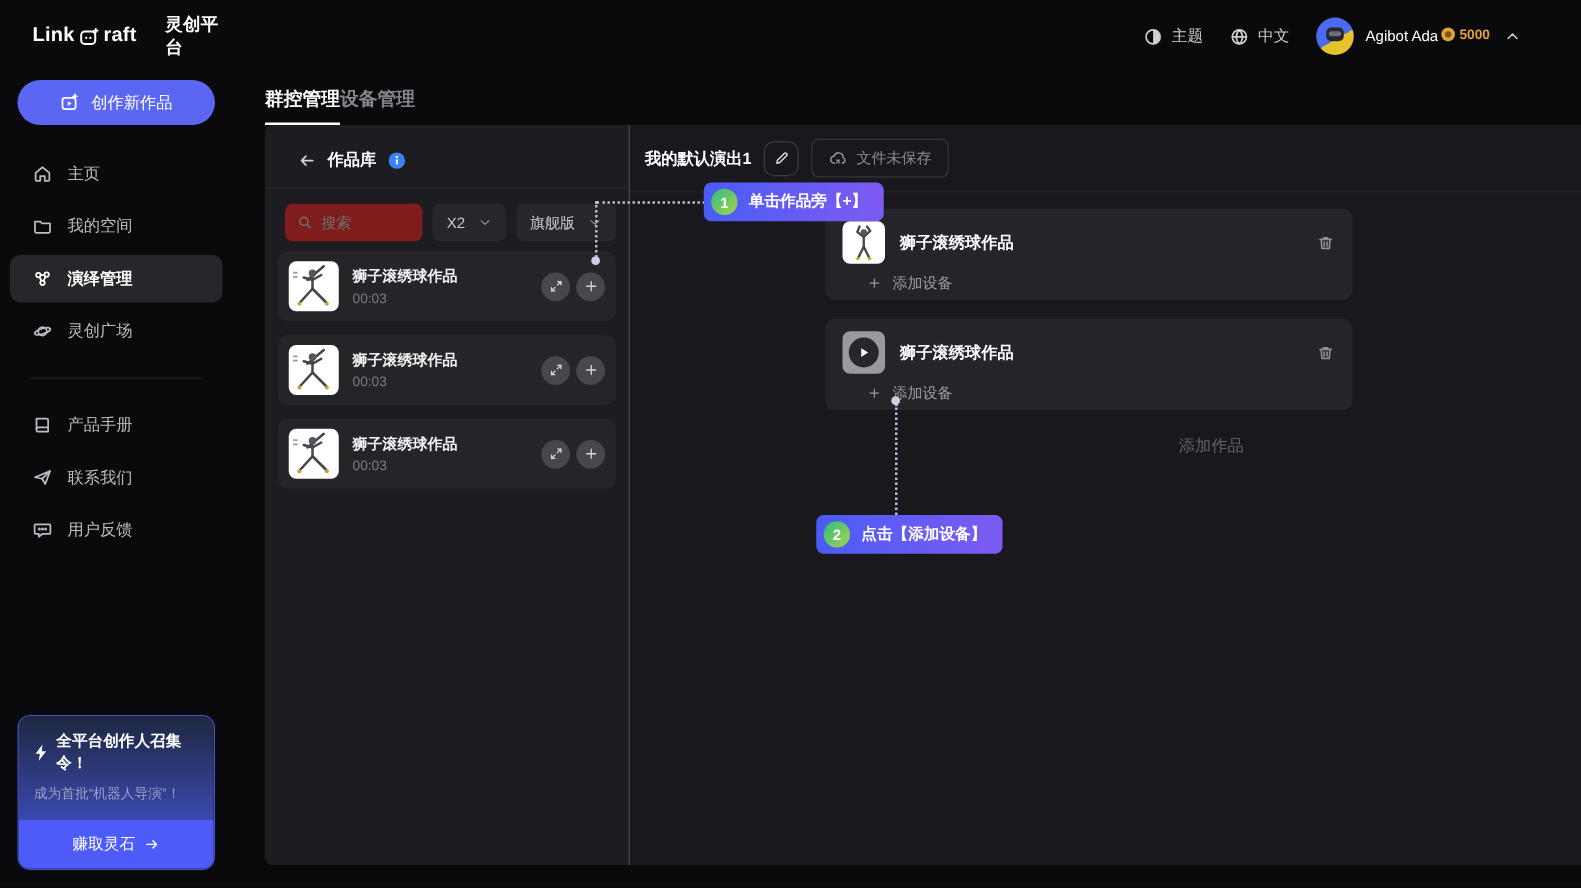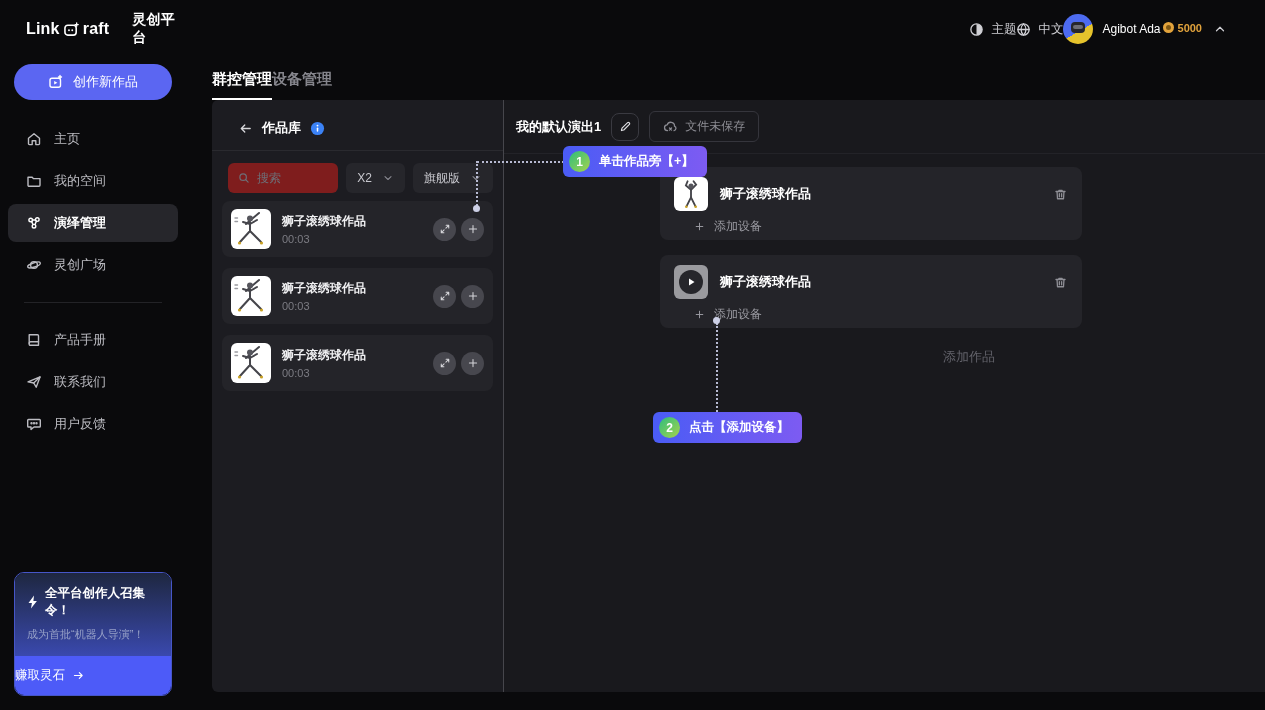"主题" .topbar { gap: none -> 22px; padding-right: 38px -> 48px }
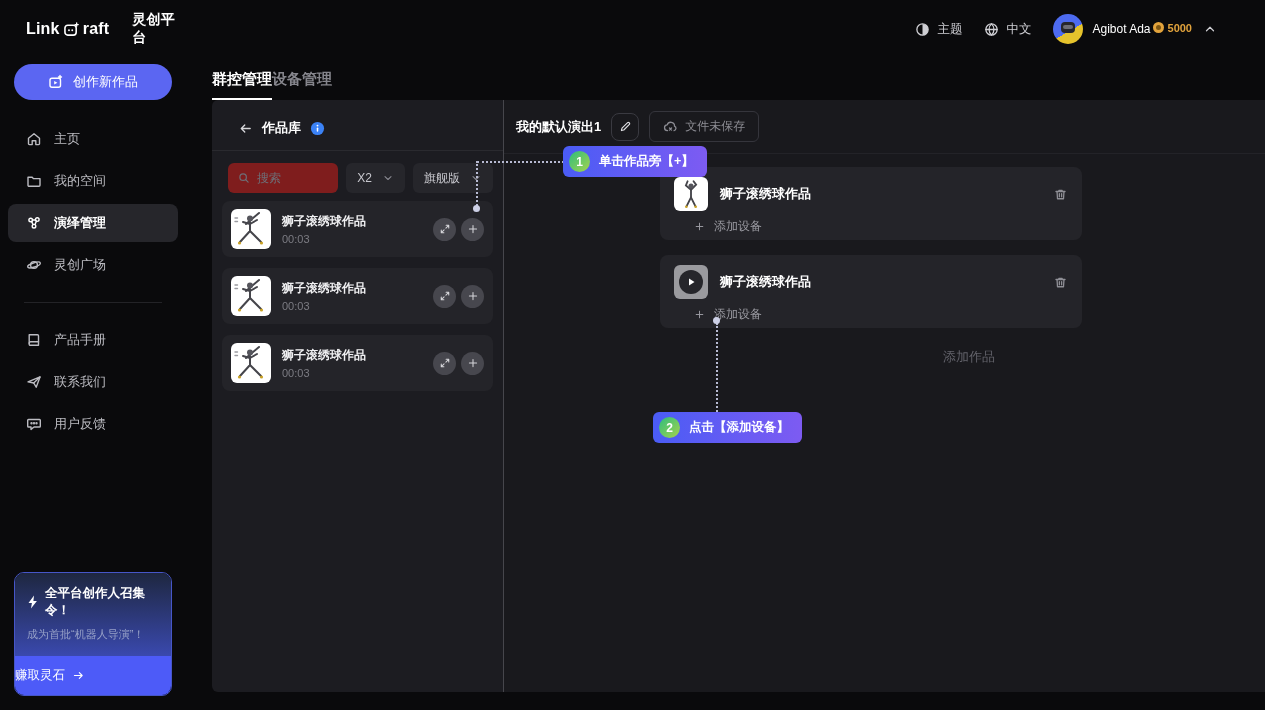"赚取灵石" .promo-cta { justify-content: flex-start -> center }
